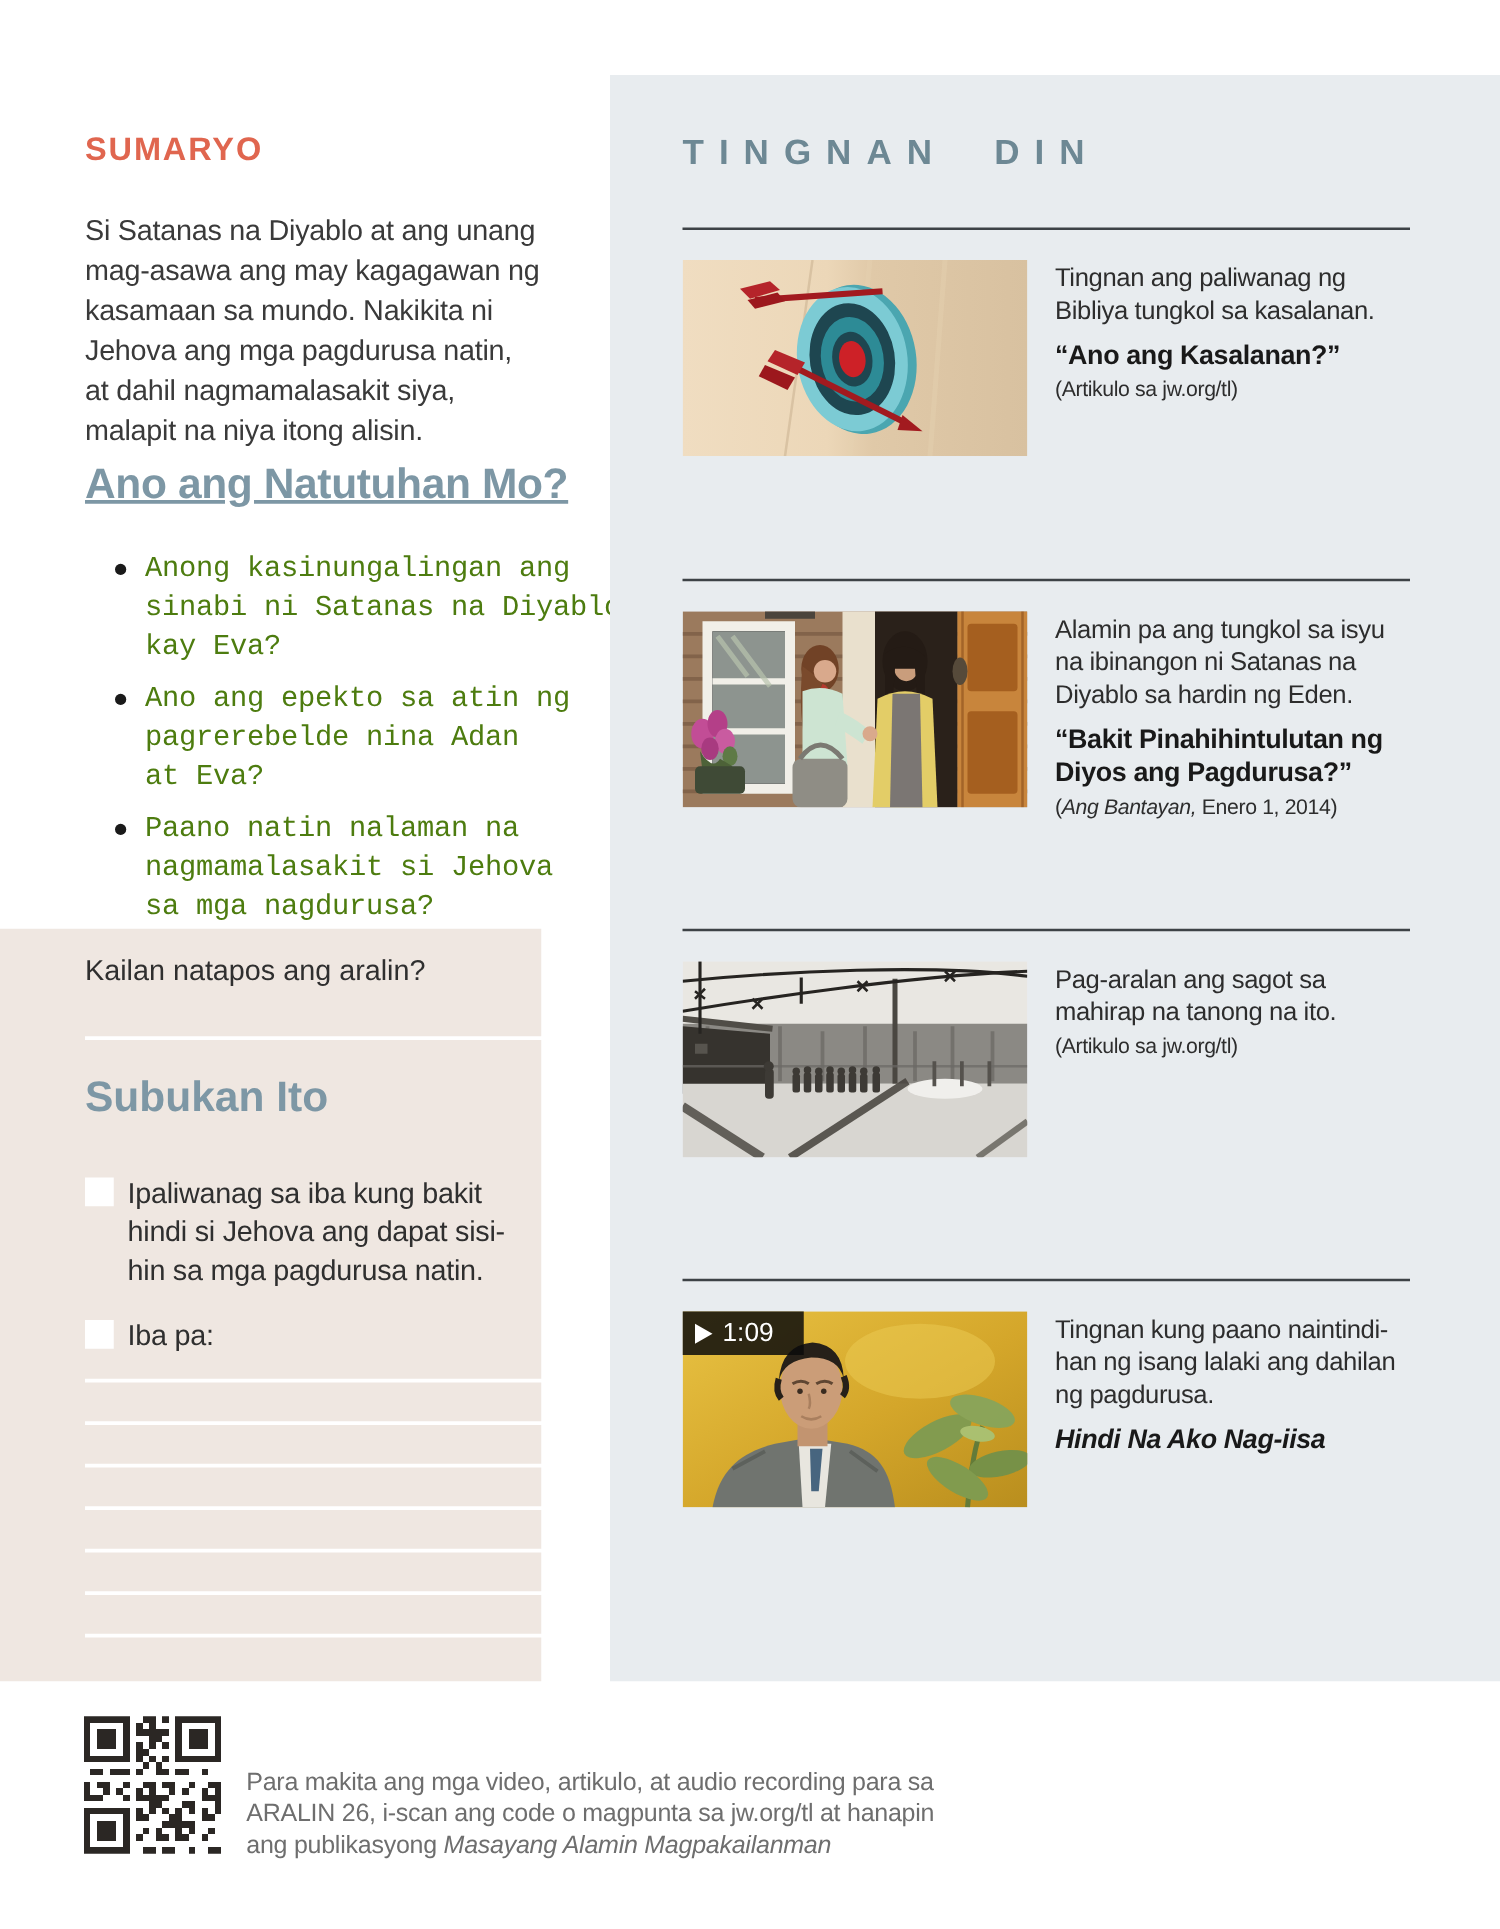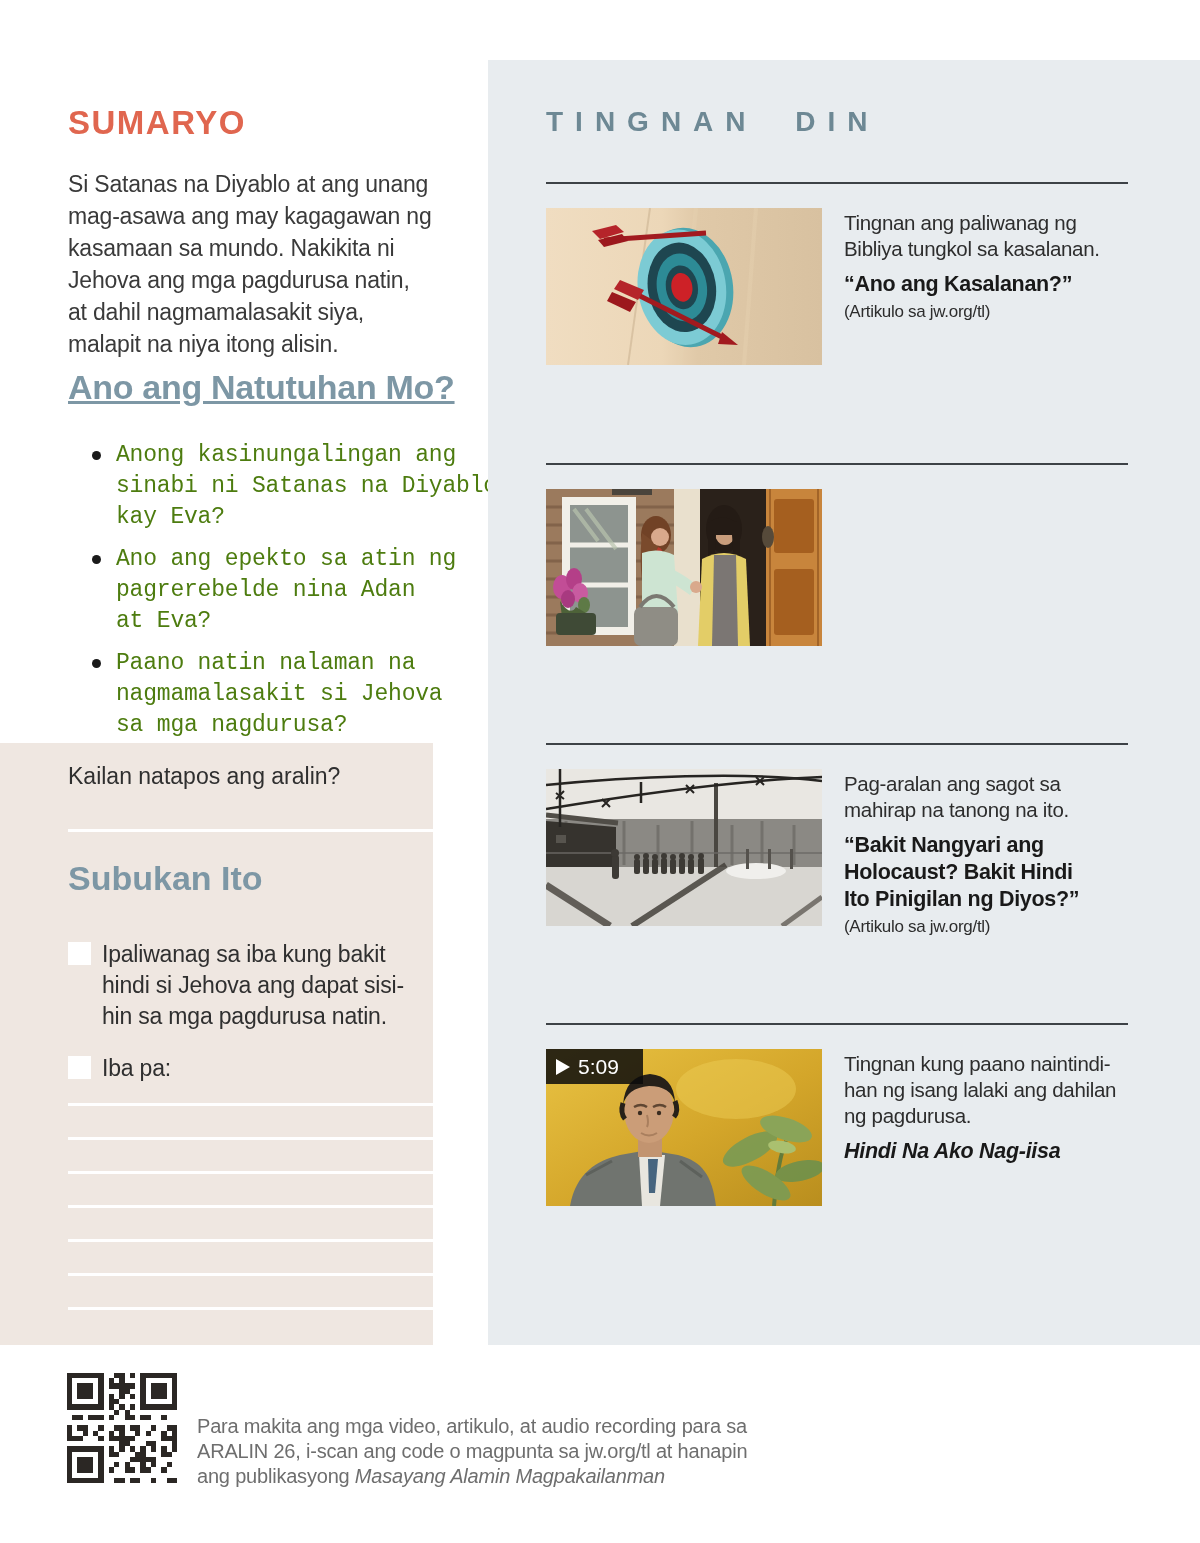"SUMARYO" .summary-title { font-size: 33px -> 26px }
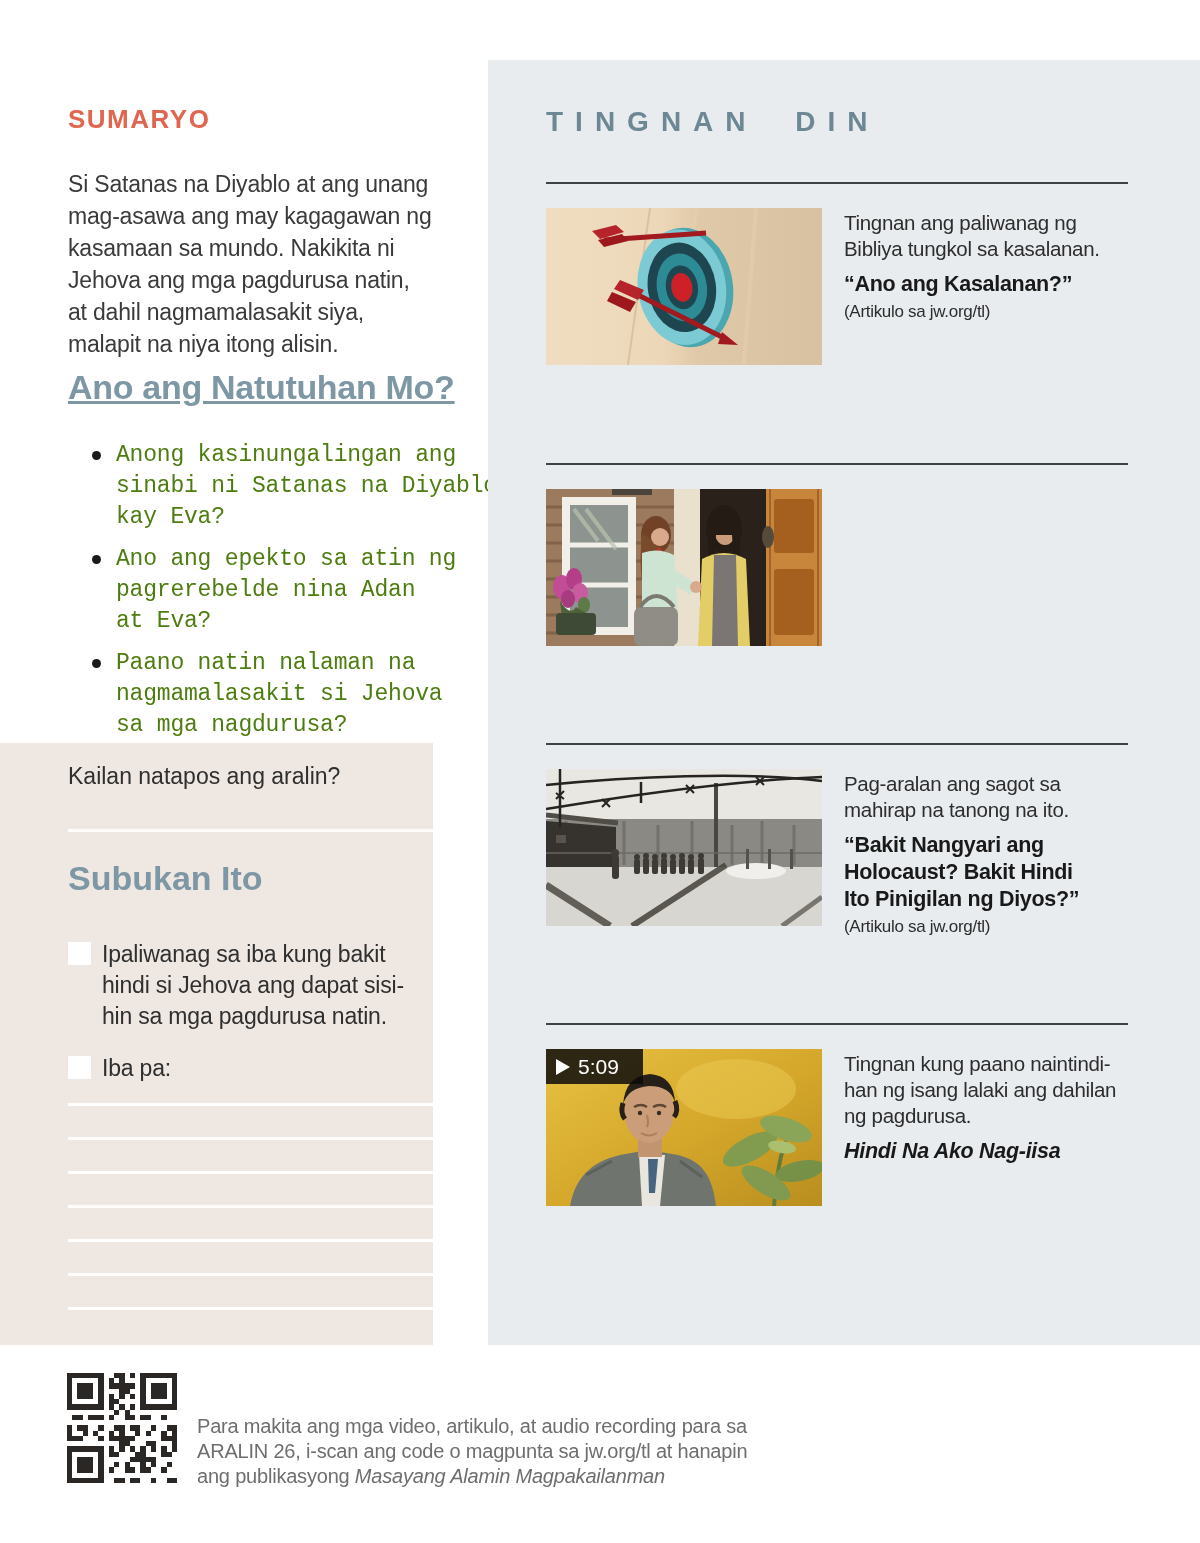"Alamin pa ang tungkol sa" div.itext { html: none -> <div> <p>Alamin pa ang tungkol sa isyu na ibinangon ni Satanas na Diyablo sa hardin ng Eden.</p> <p>“Bakit Pinahihintulutan ng Diyos ang Pagdurusa?”</p> <p><span>(</span><span>Ang Bantayan,</span><span> Enero 1, 2014)</span></p> </div> }
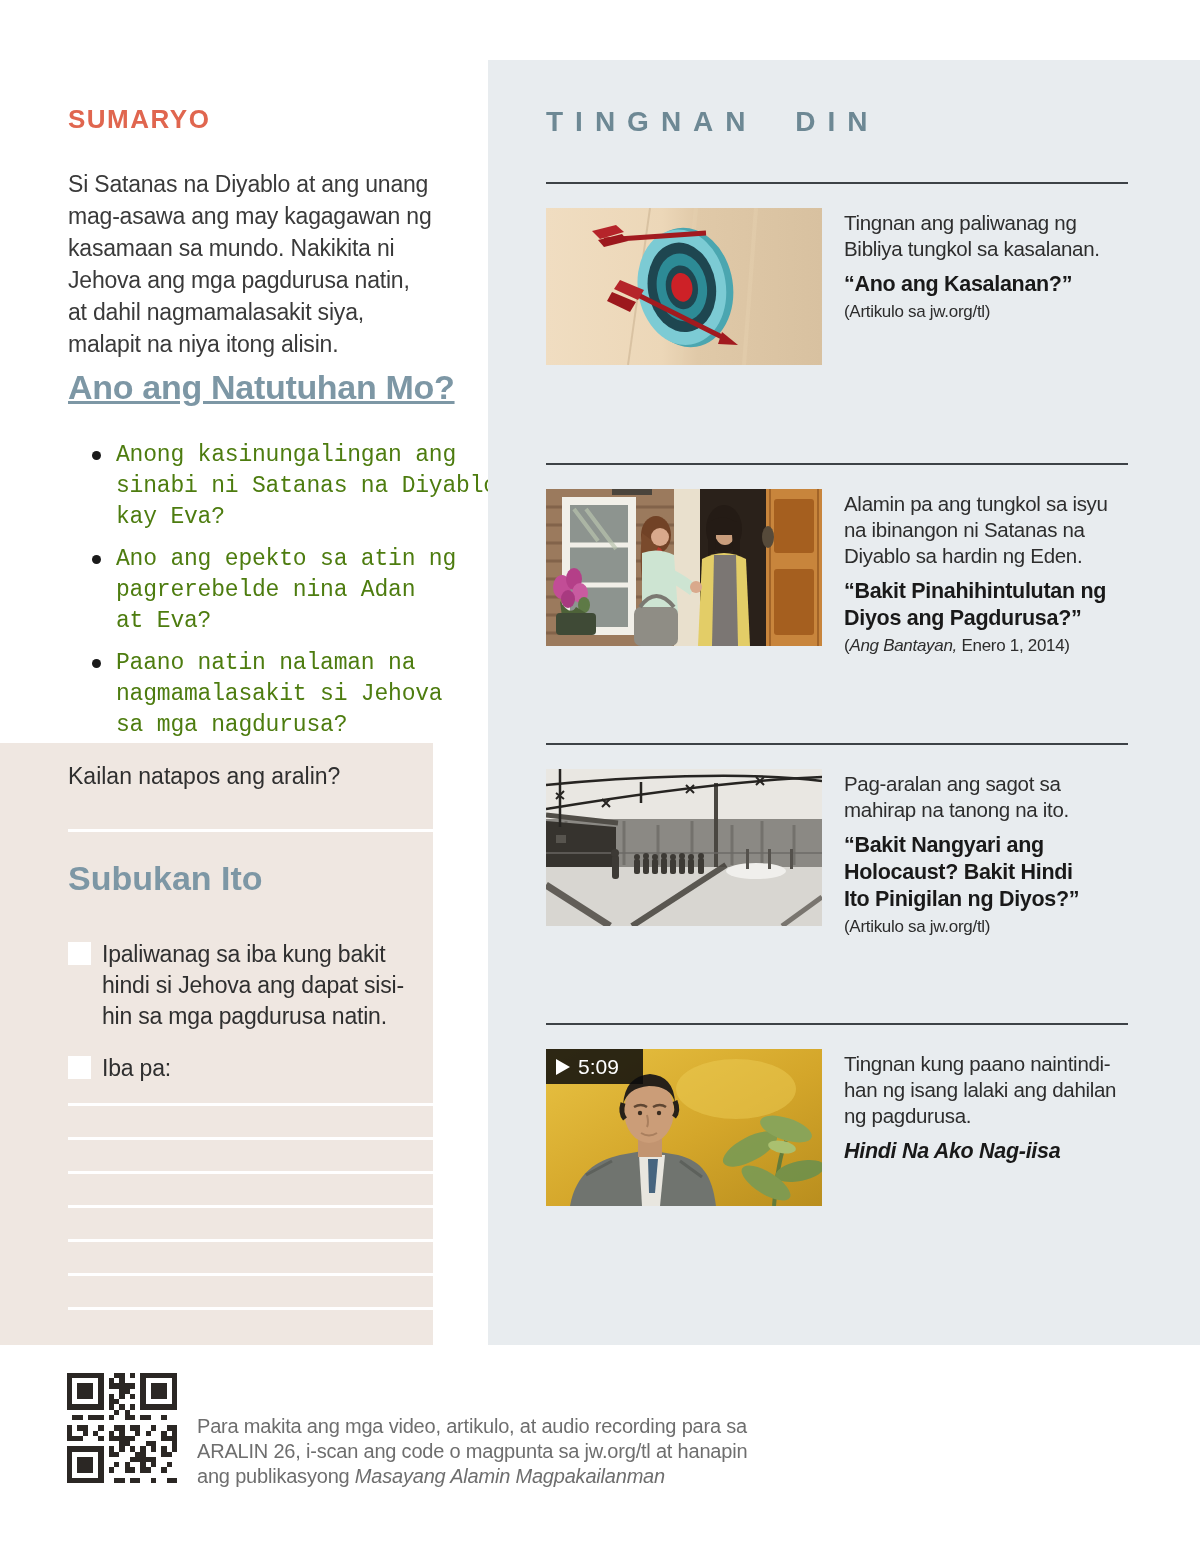"“Bakit Nangyari ang" p.ititle { html: <p>“Bakit Nangyari ang Holocaust? Bakit Hindi Ito Pinigilan ng Diyos?”</p> -> none }
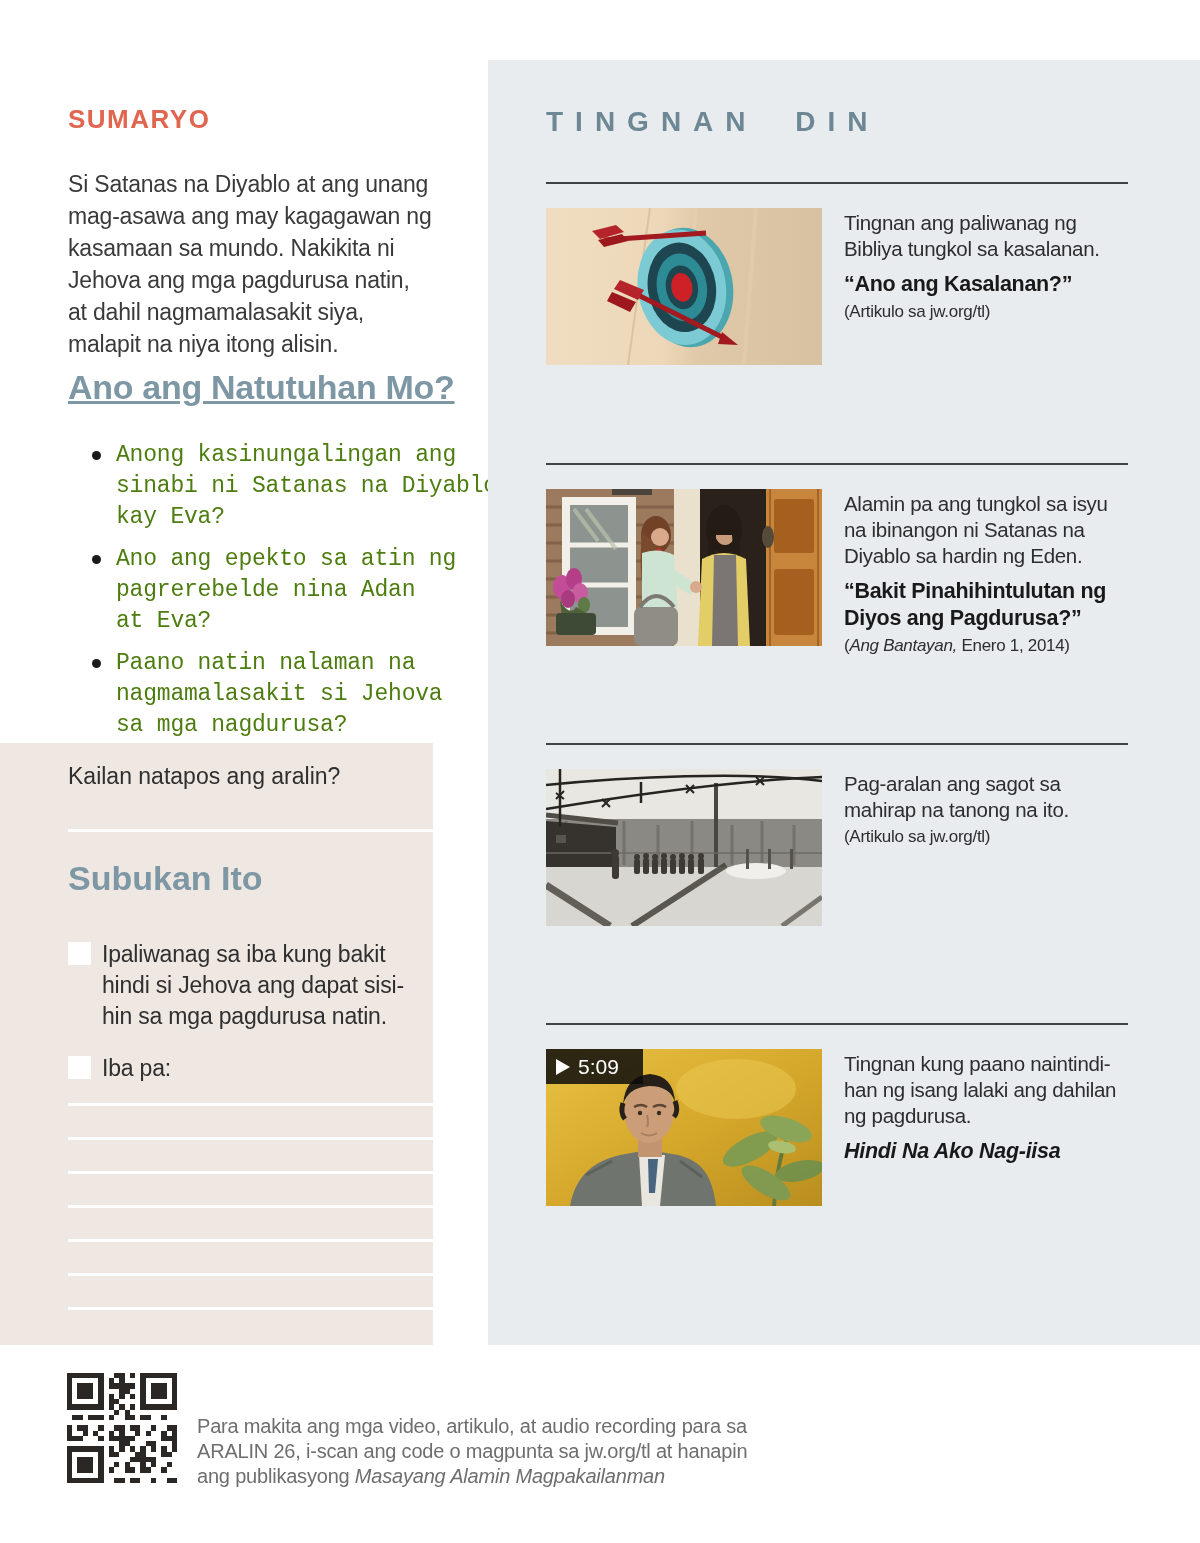"5:09" span.dur { text: 5:09 -> 1:09 }
